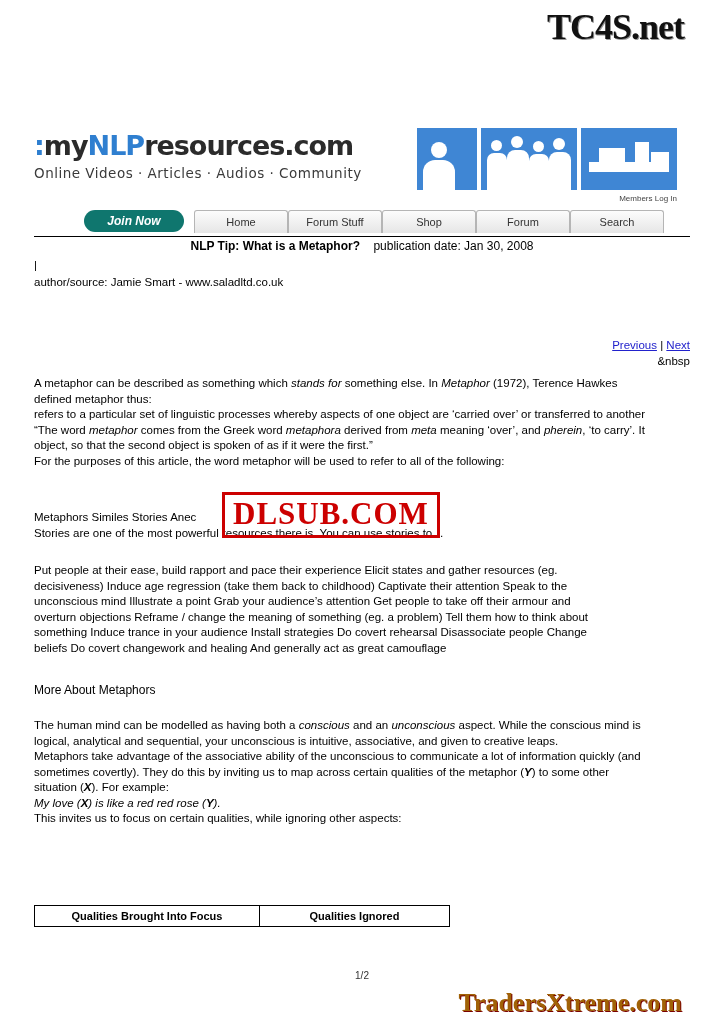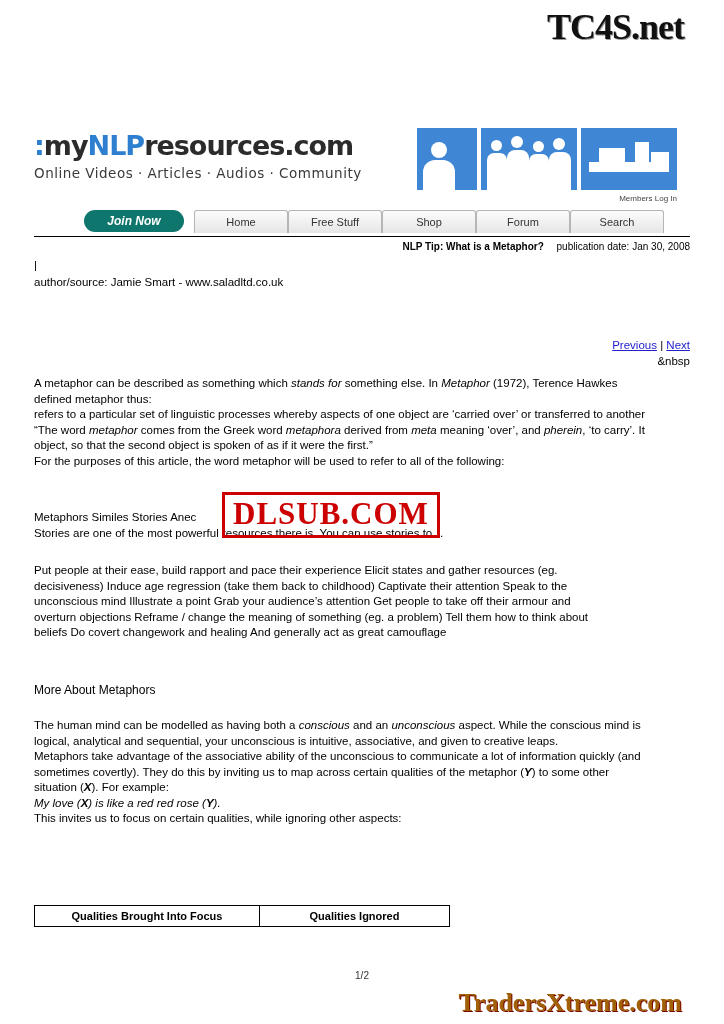"Free Stuff" div.navtab { text: Free -> Forum }
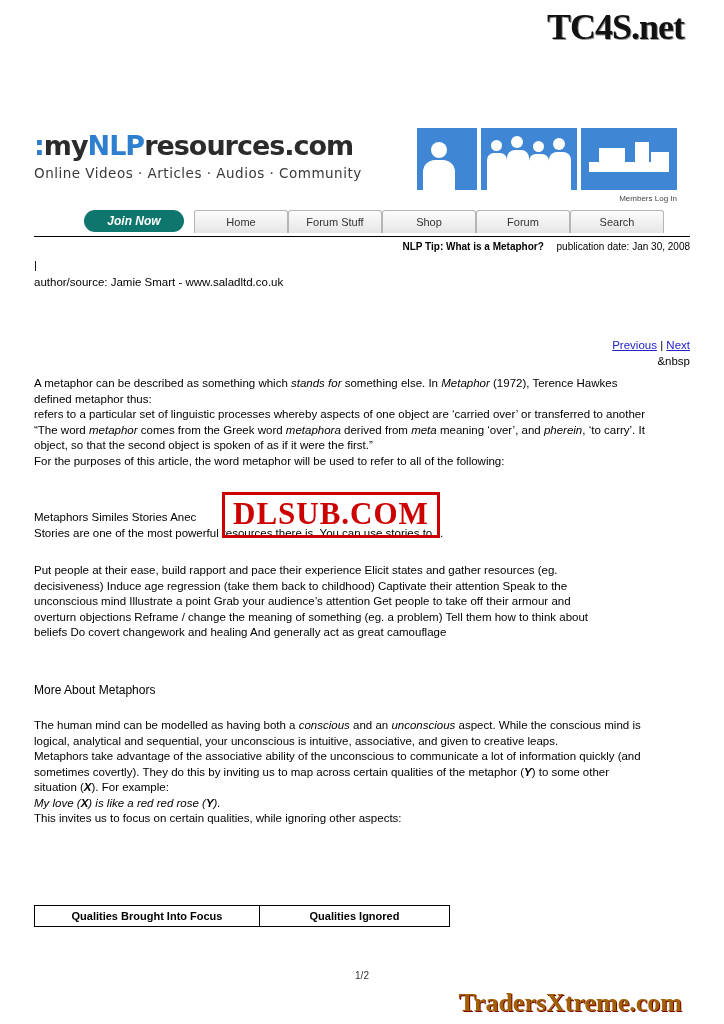"NLP Tip: What is a" .title-line { font-size: 10px -> 12px; text-align: right -> center }
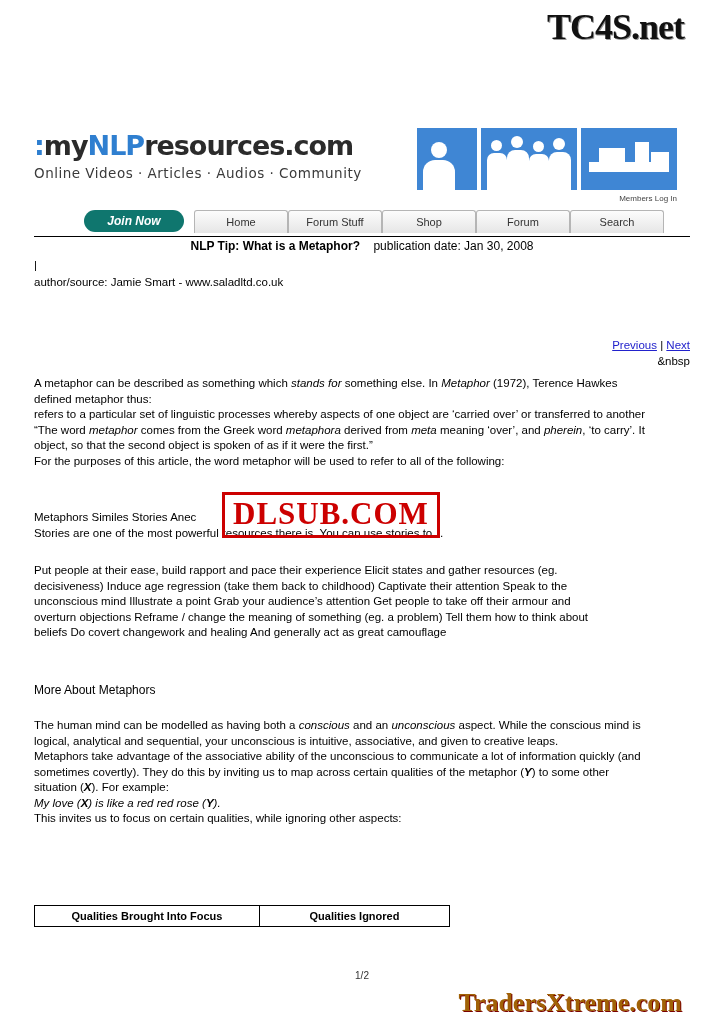"something Induce trance in your" p { html: none -> <p>something Induce trance in your audience Install strategies Do covert rehearsal Disassociate people Change</p> }
